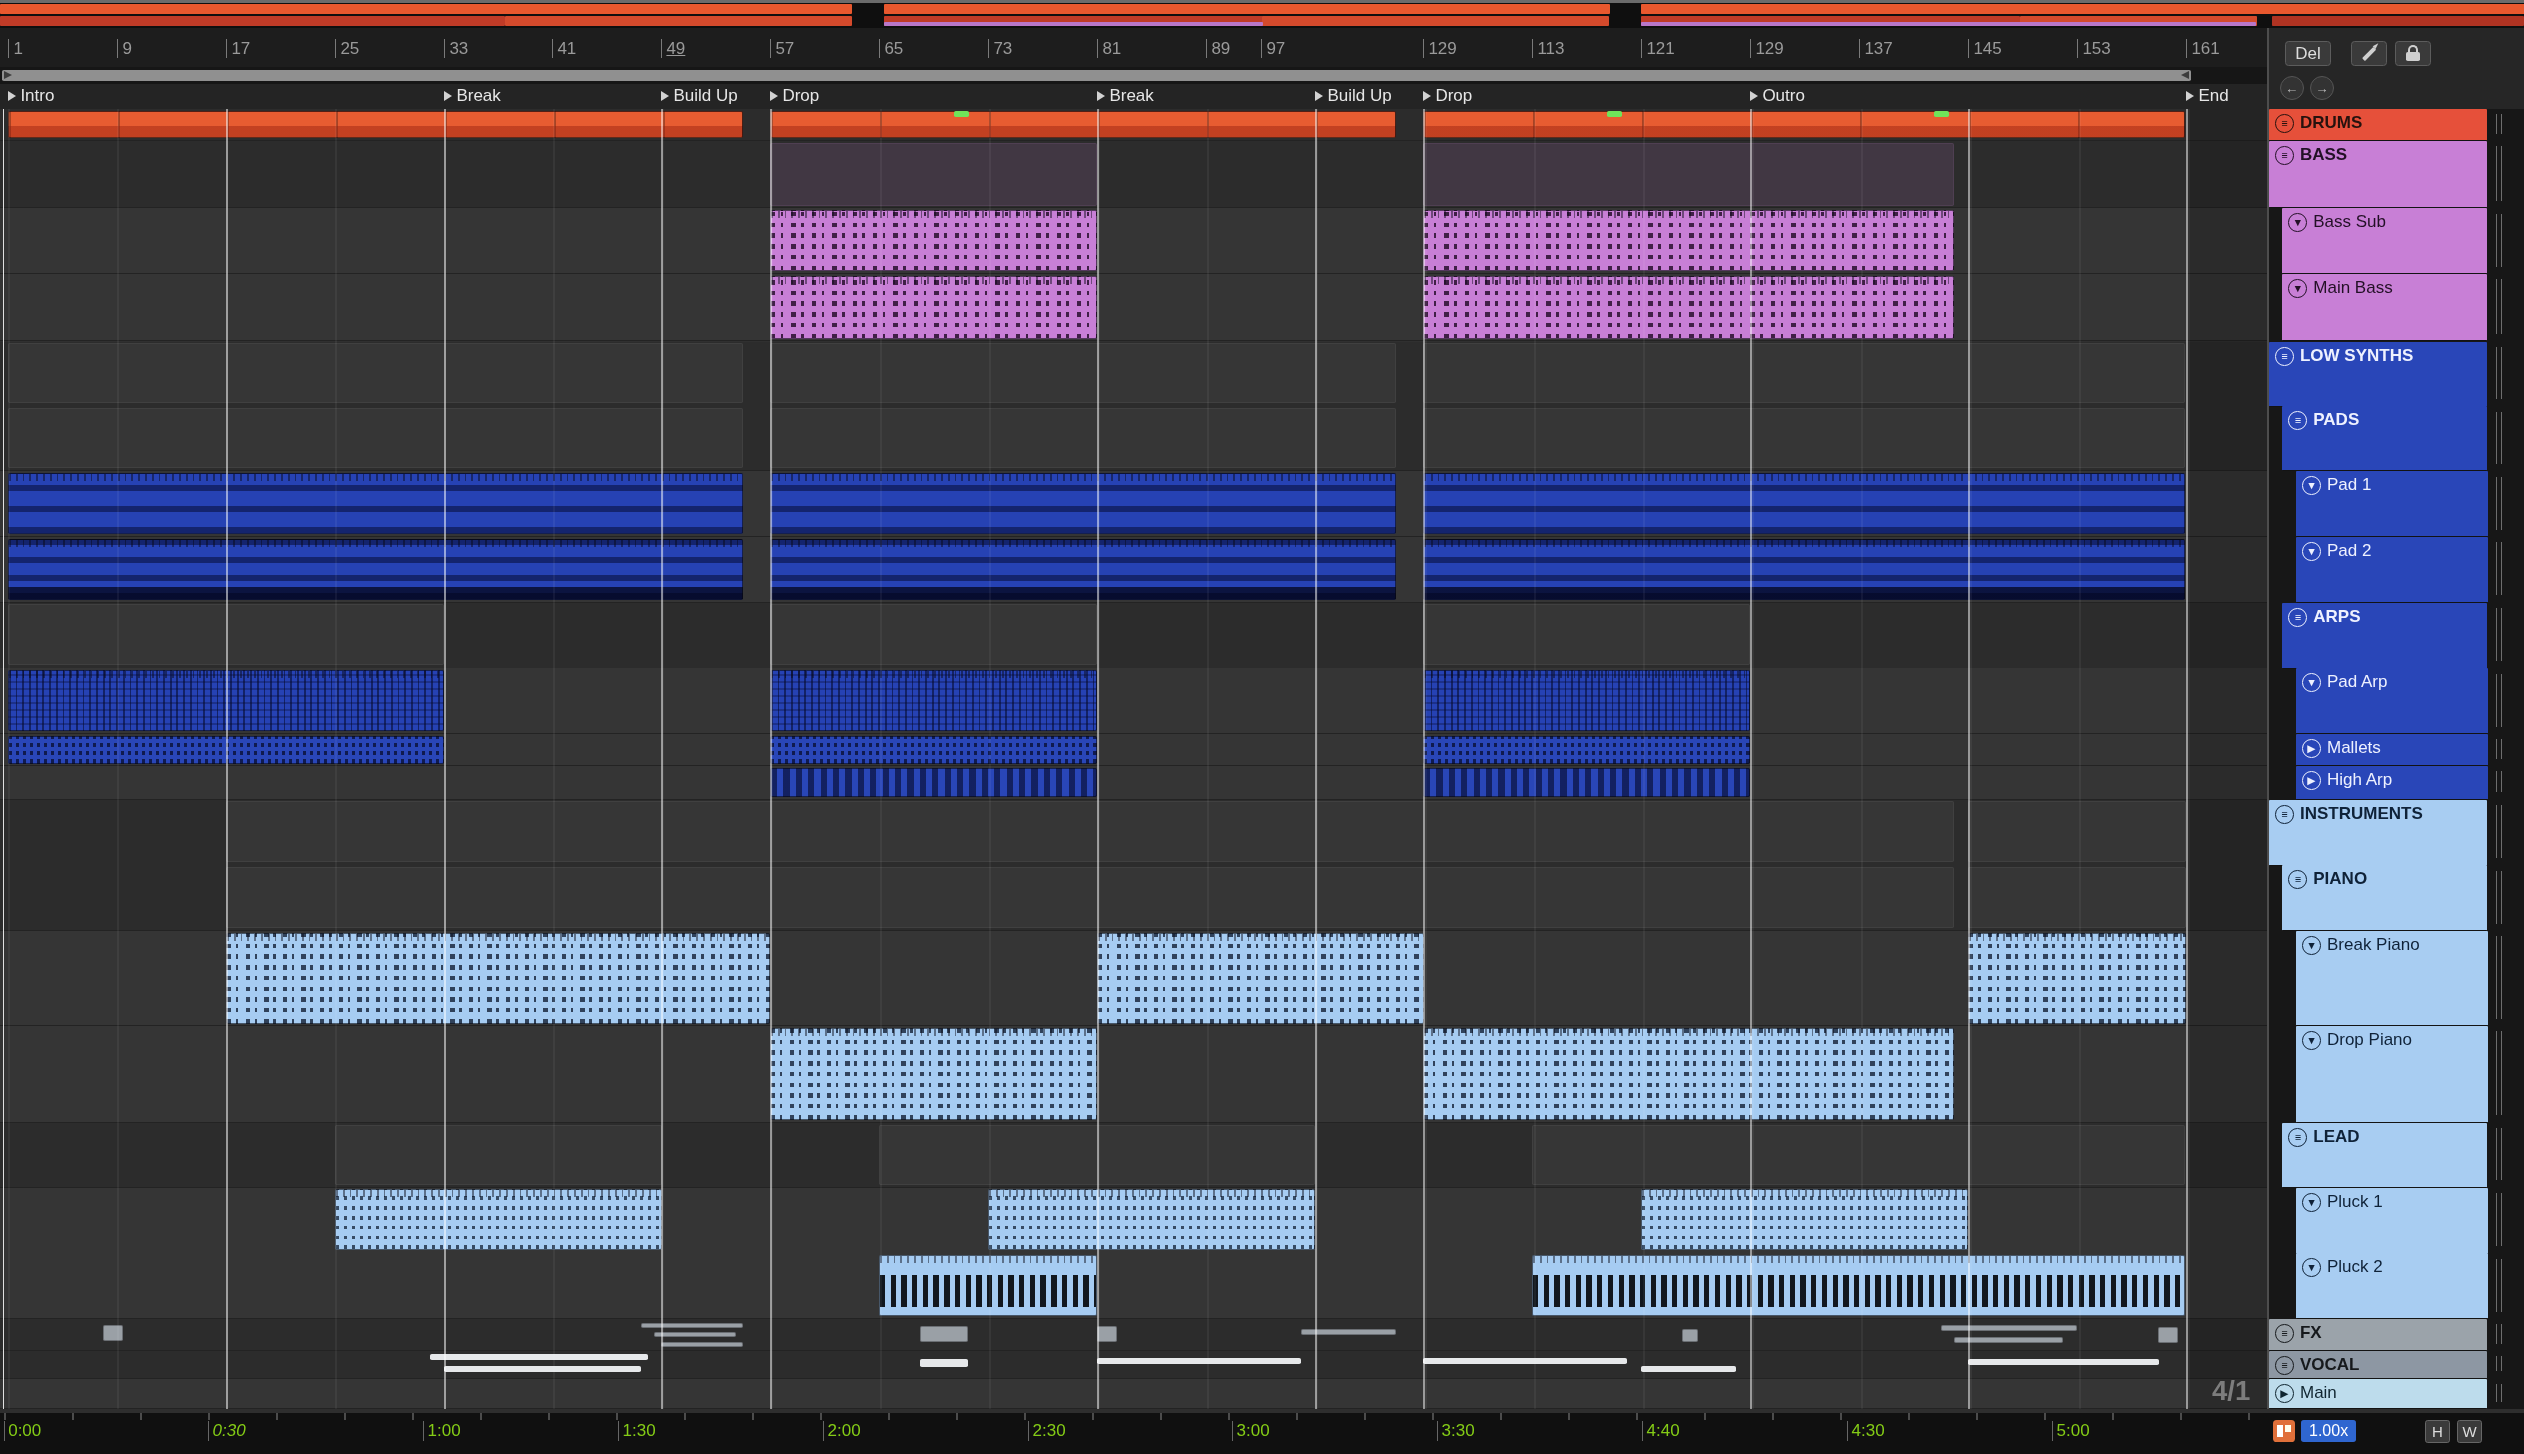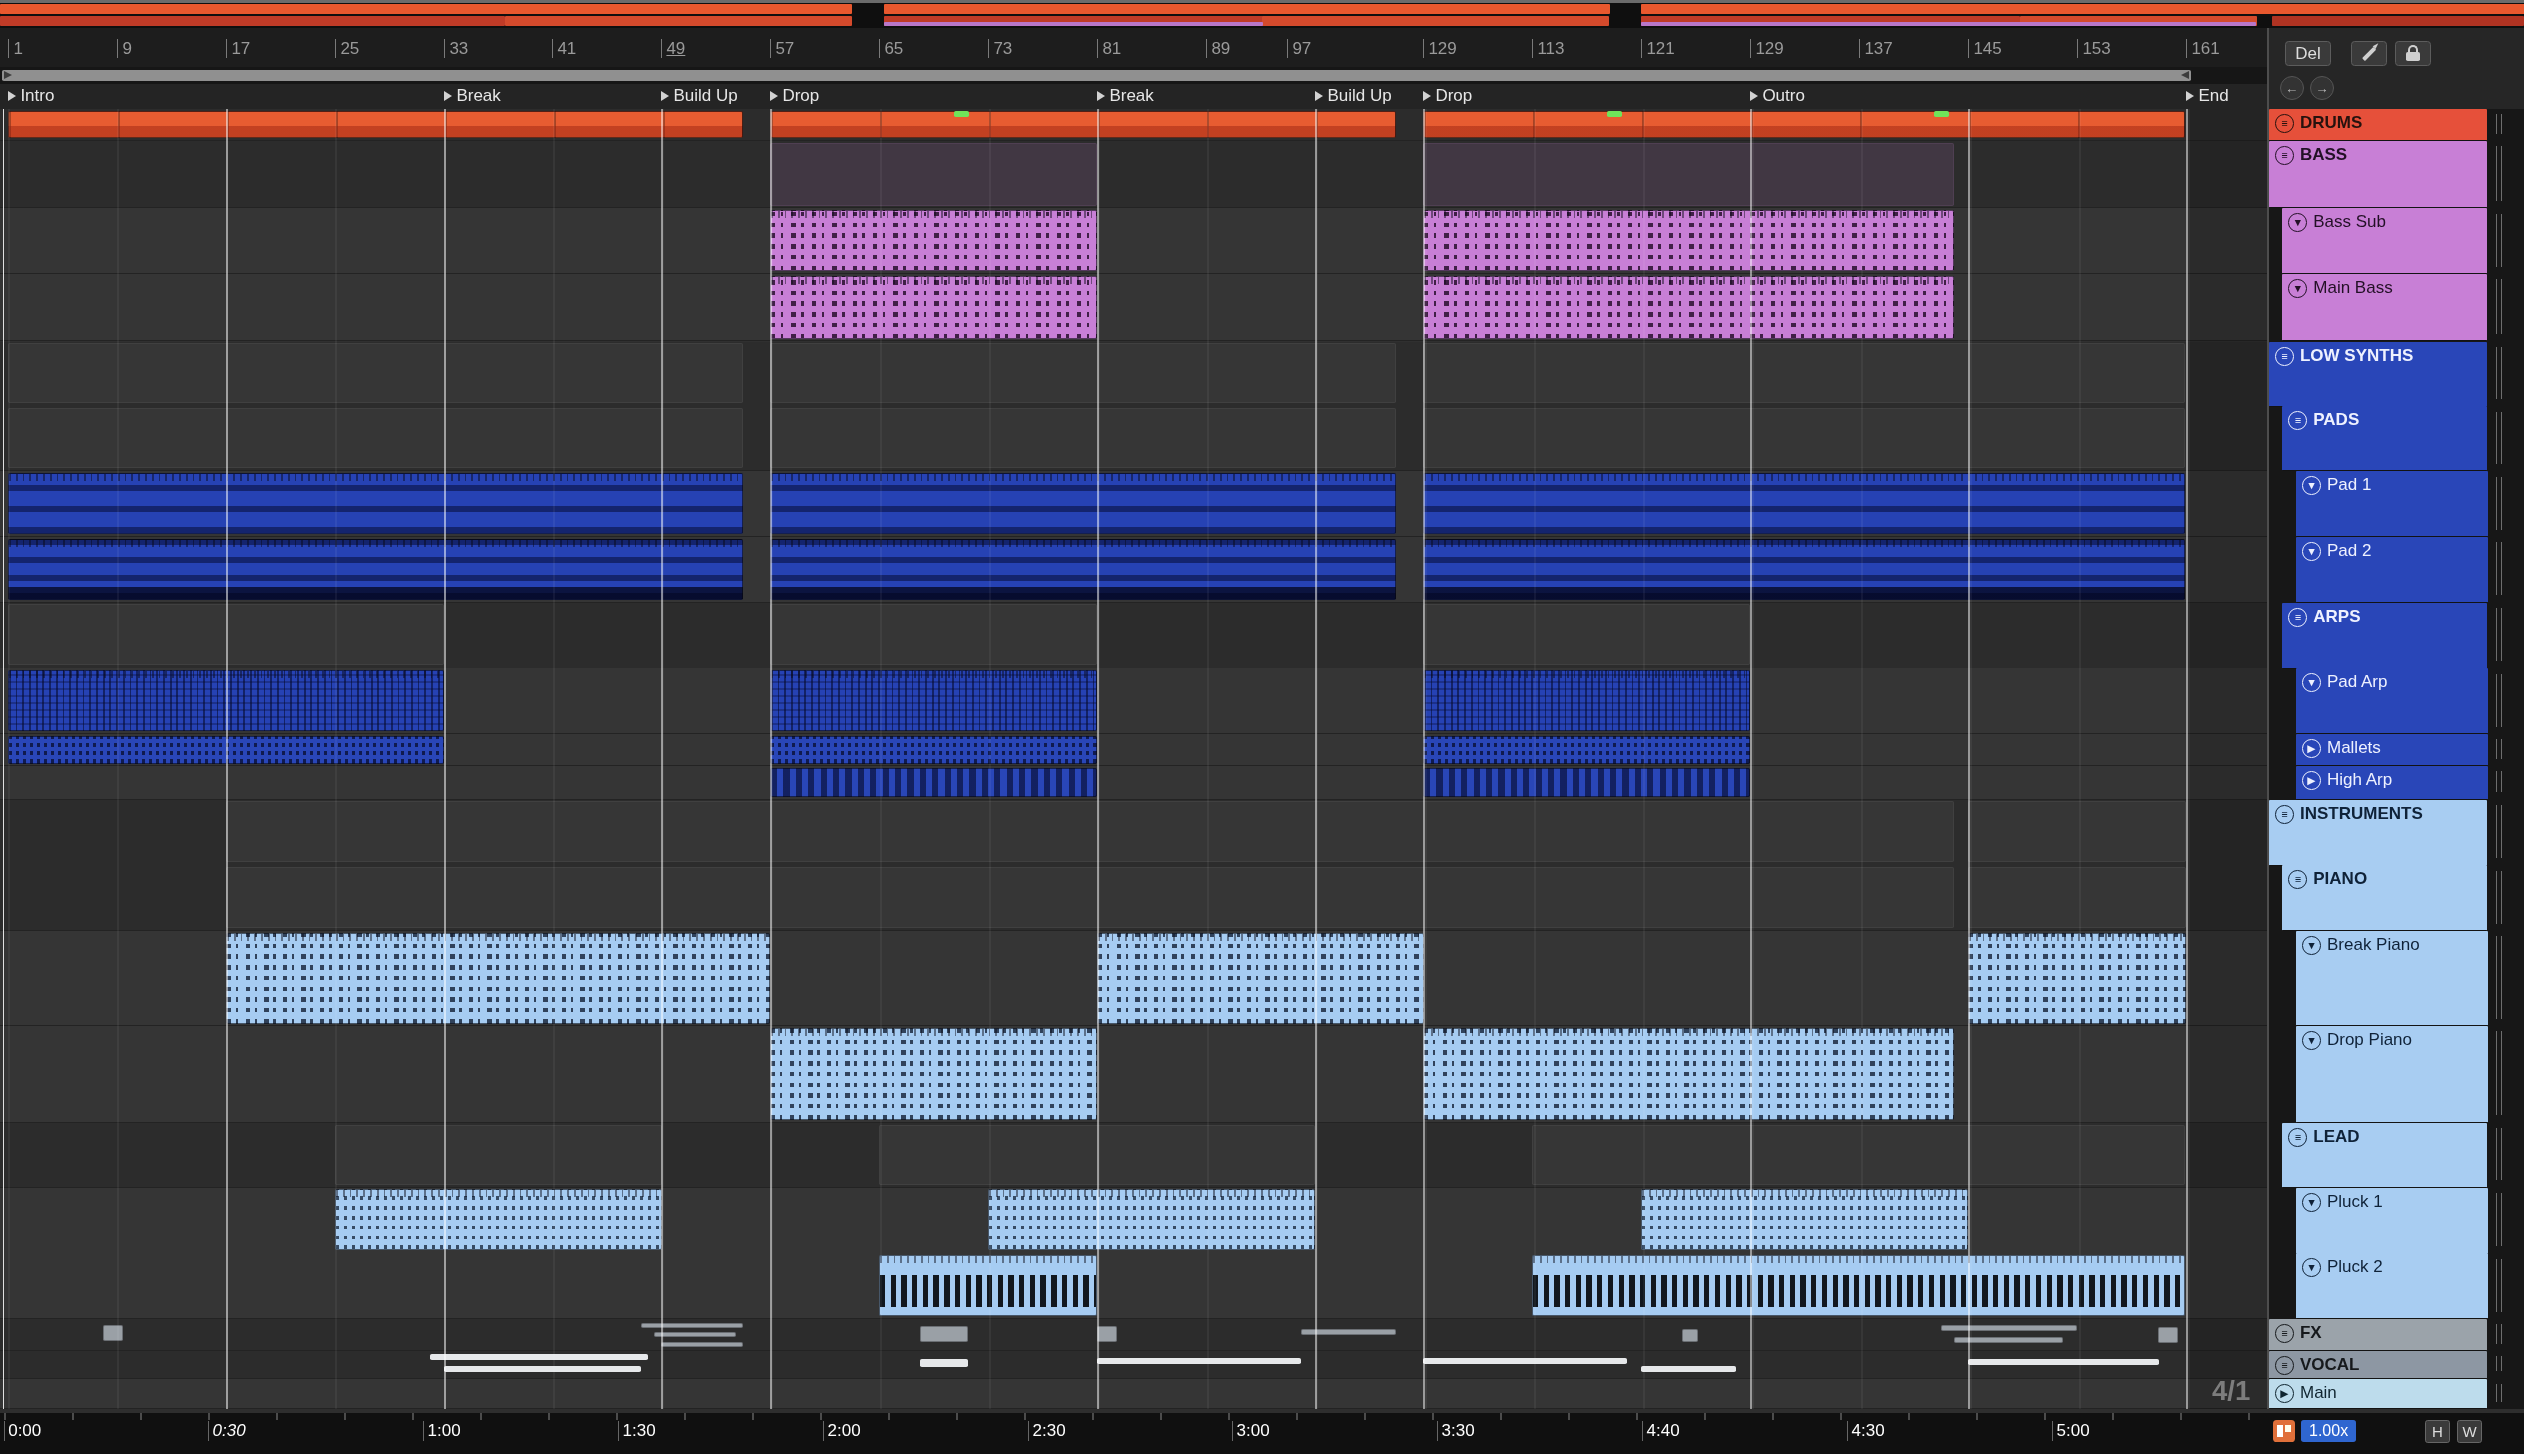"97" div.bar-num { left: 1287px -> 1261px }
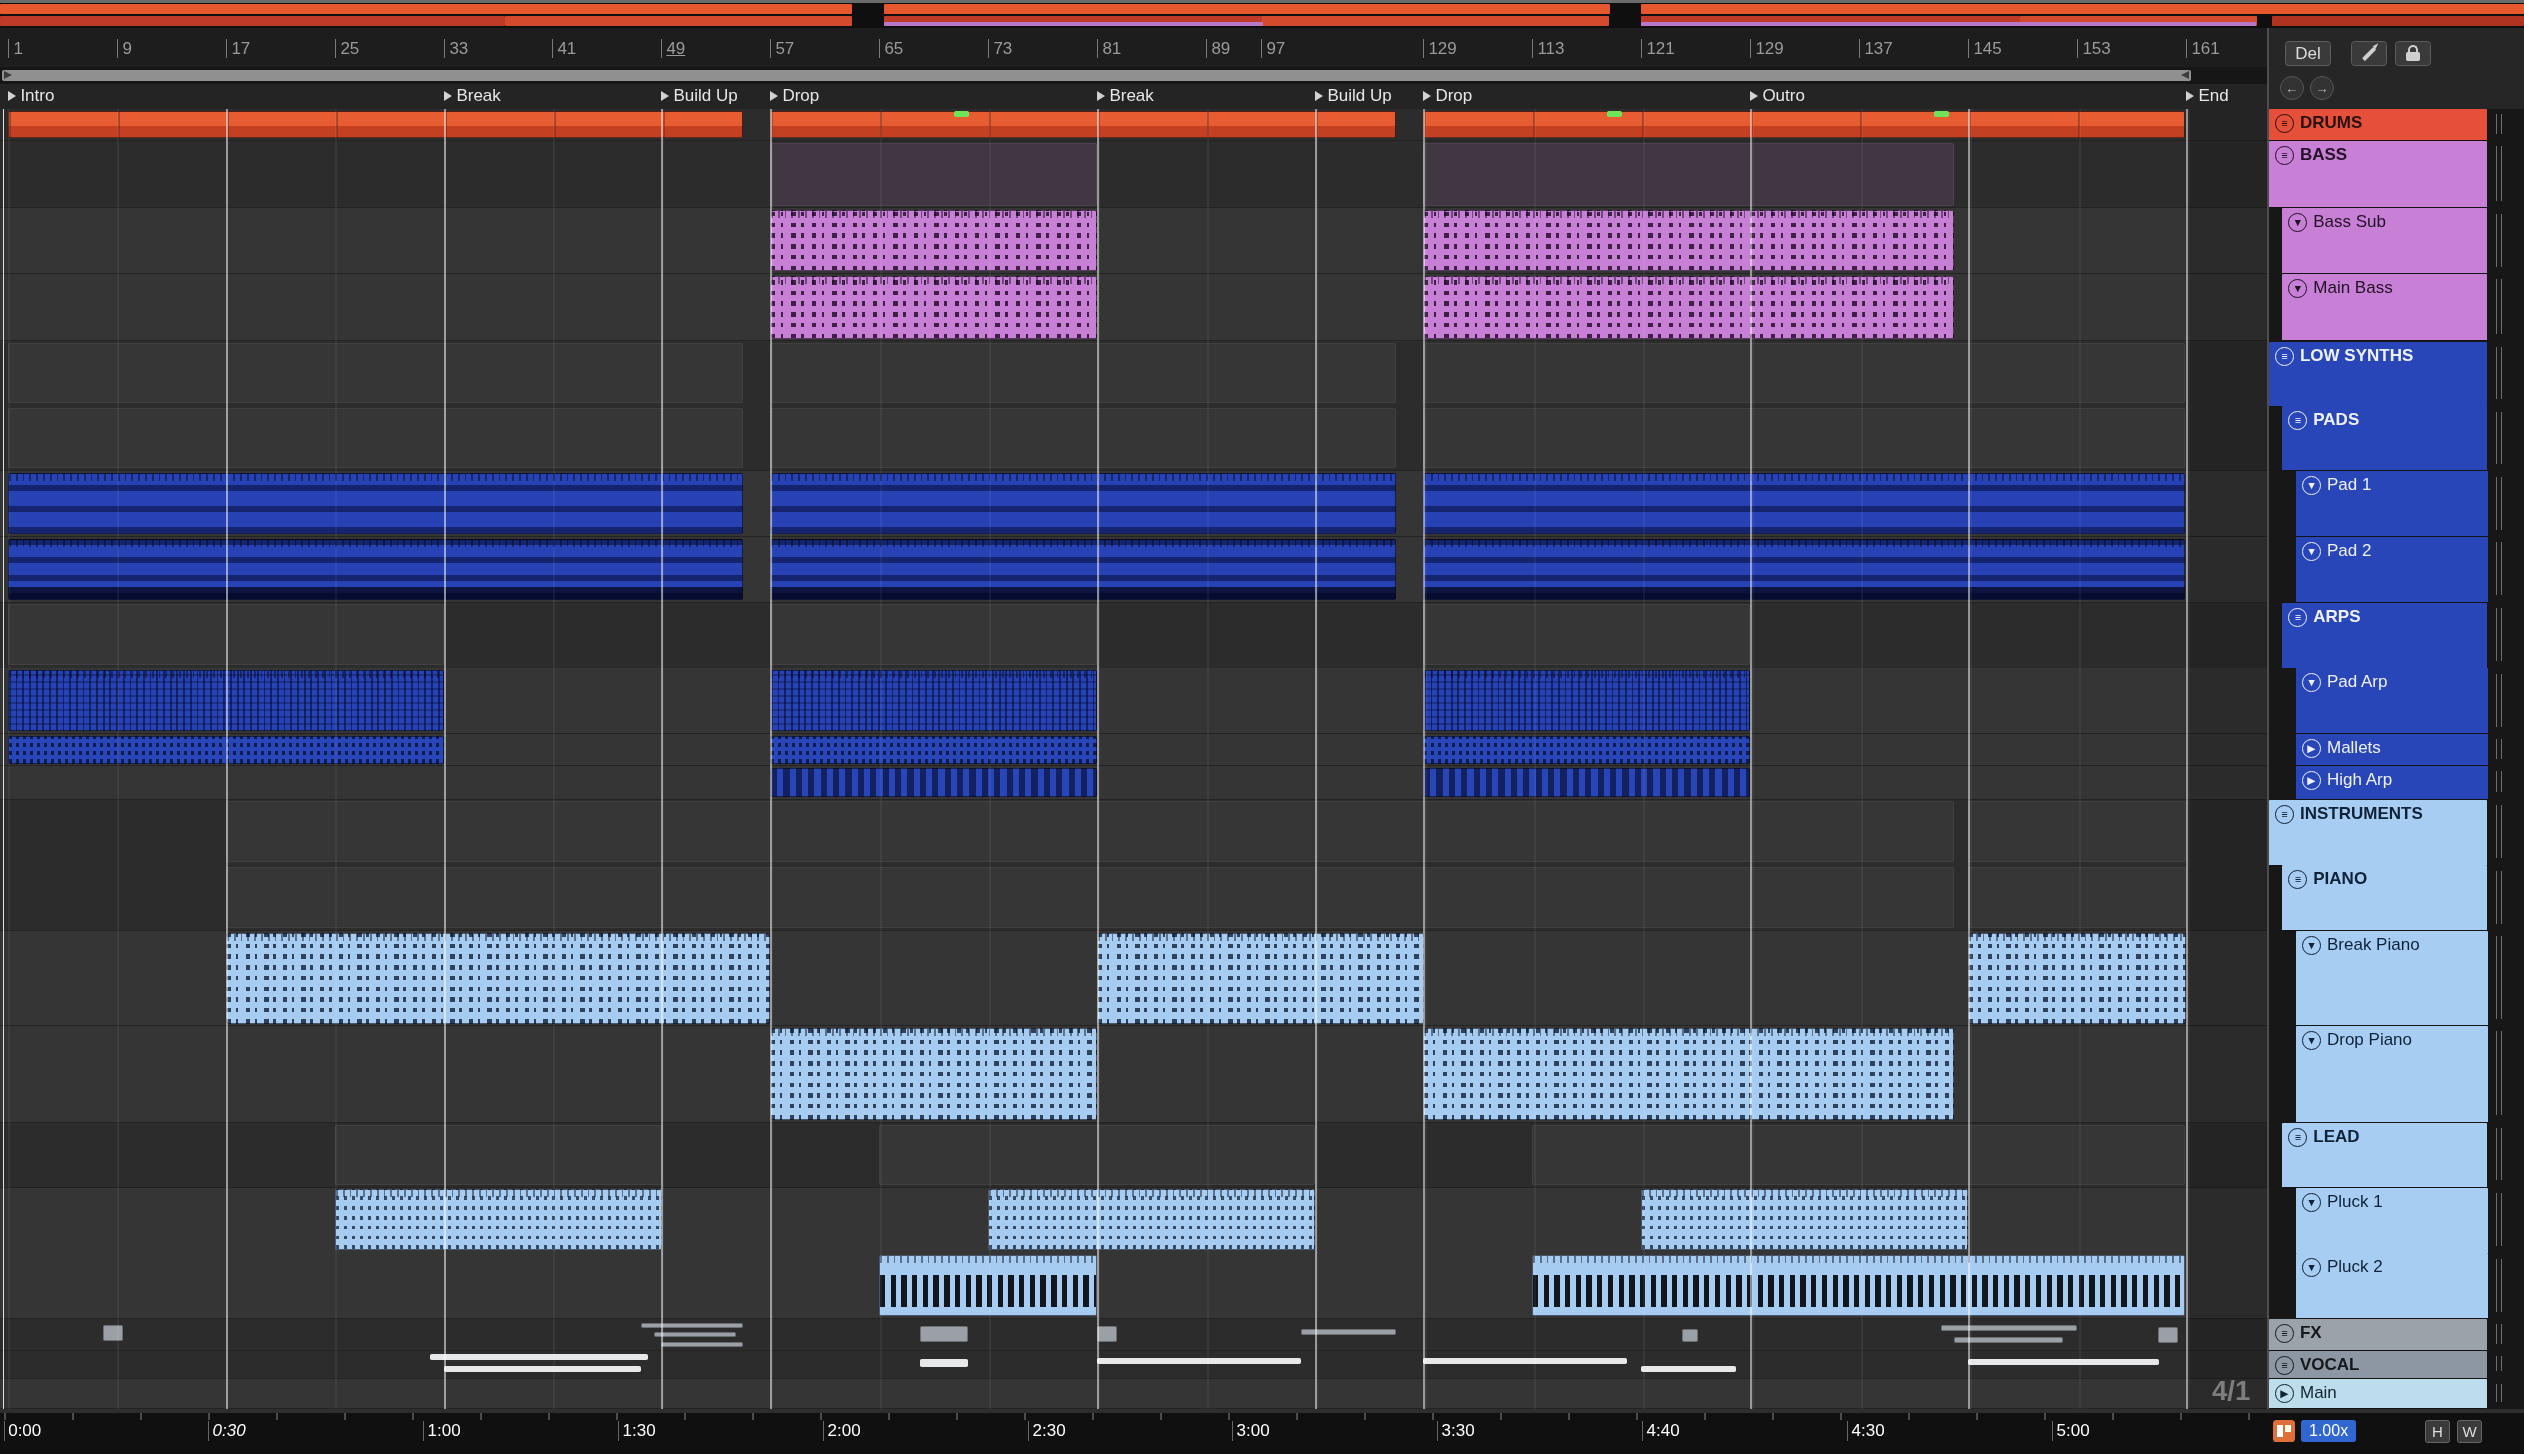"0:00" .time-label { color: #ffffff -> #84cc16 }
